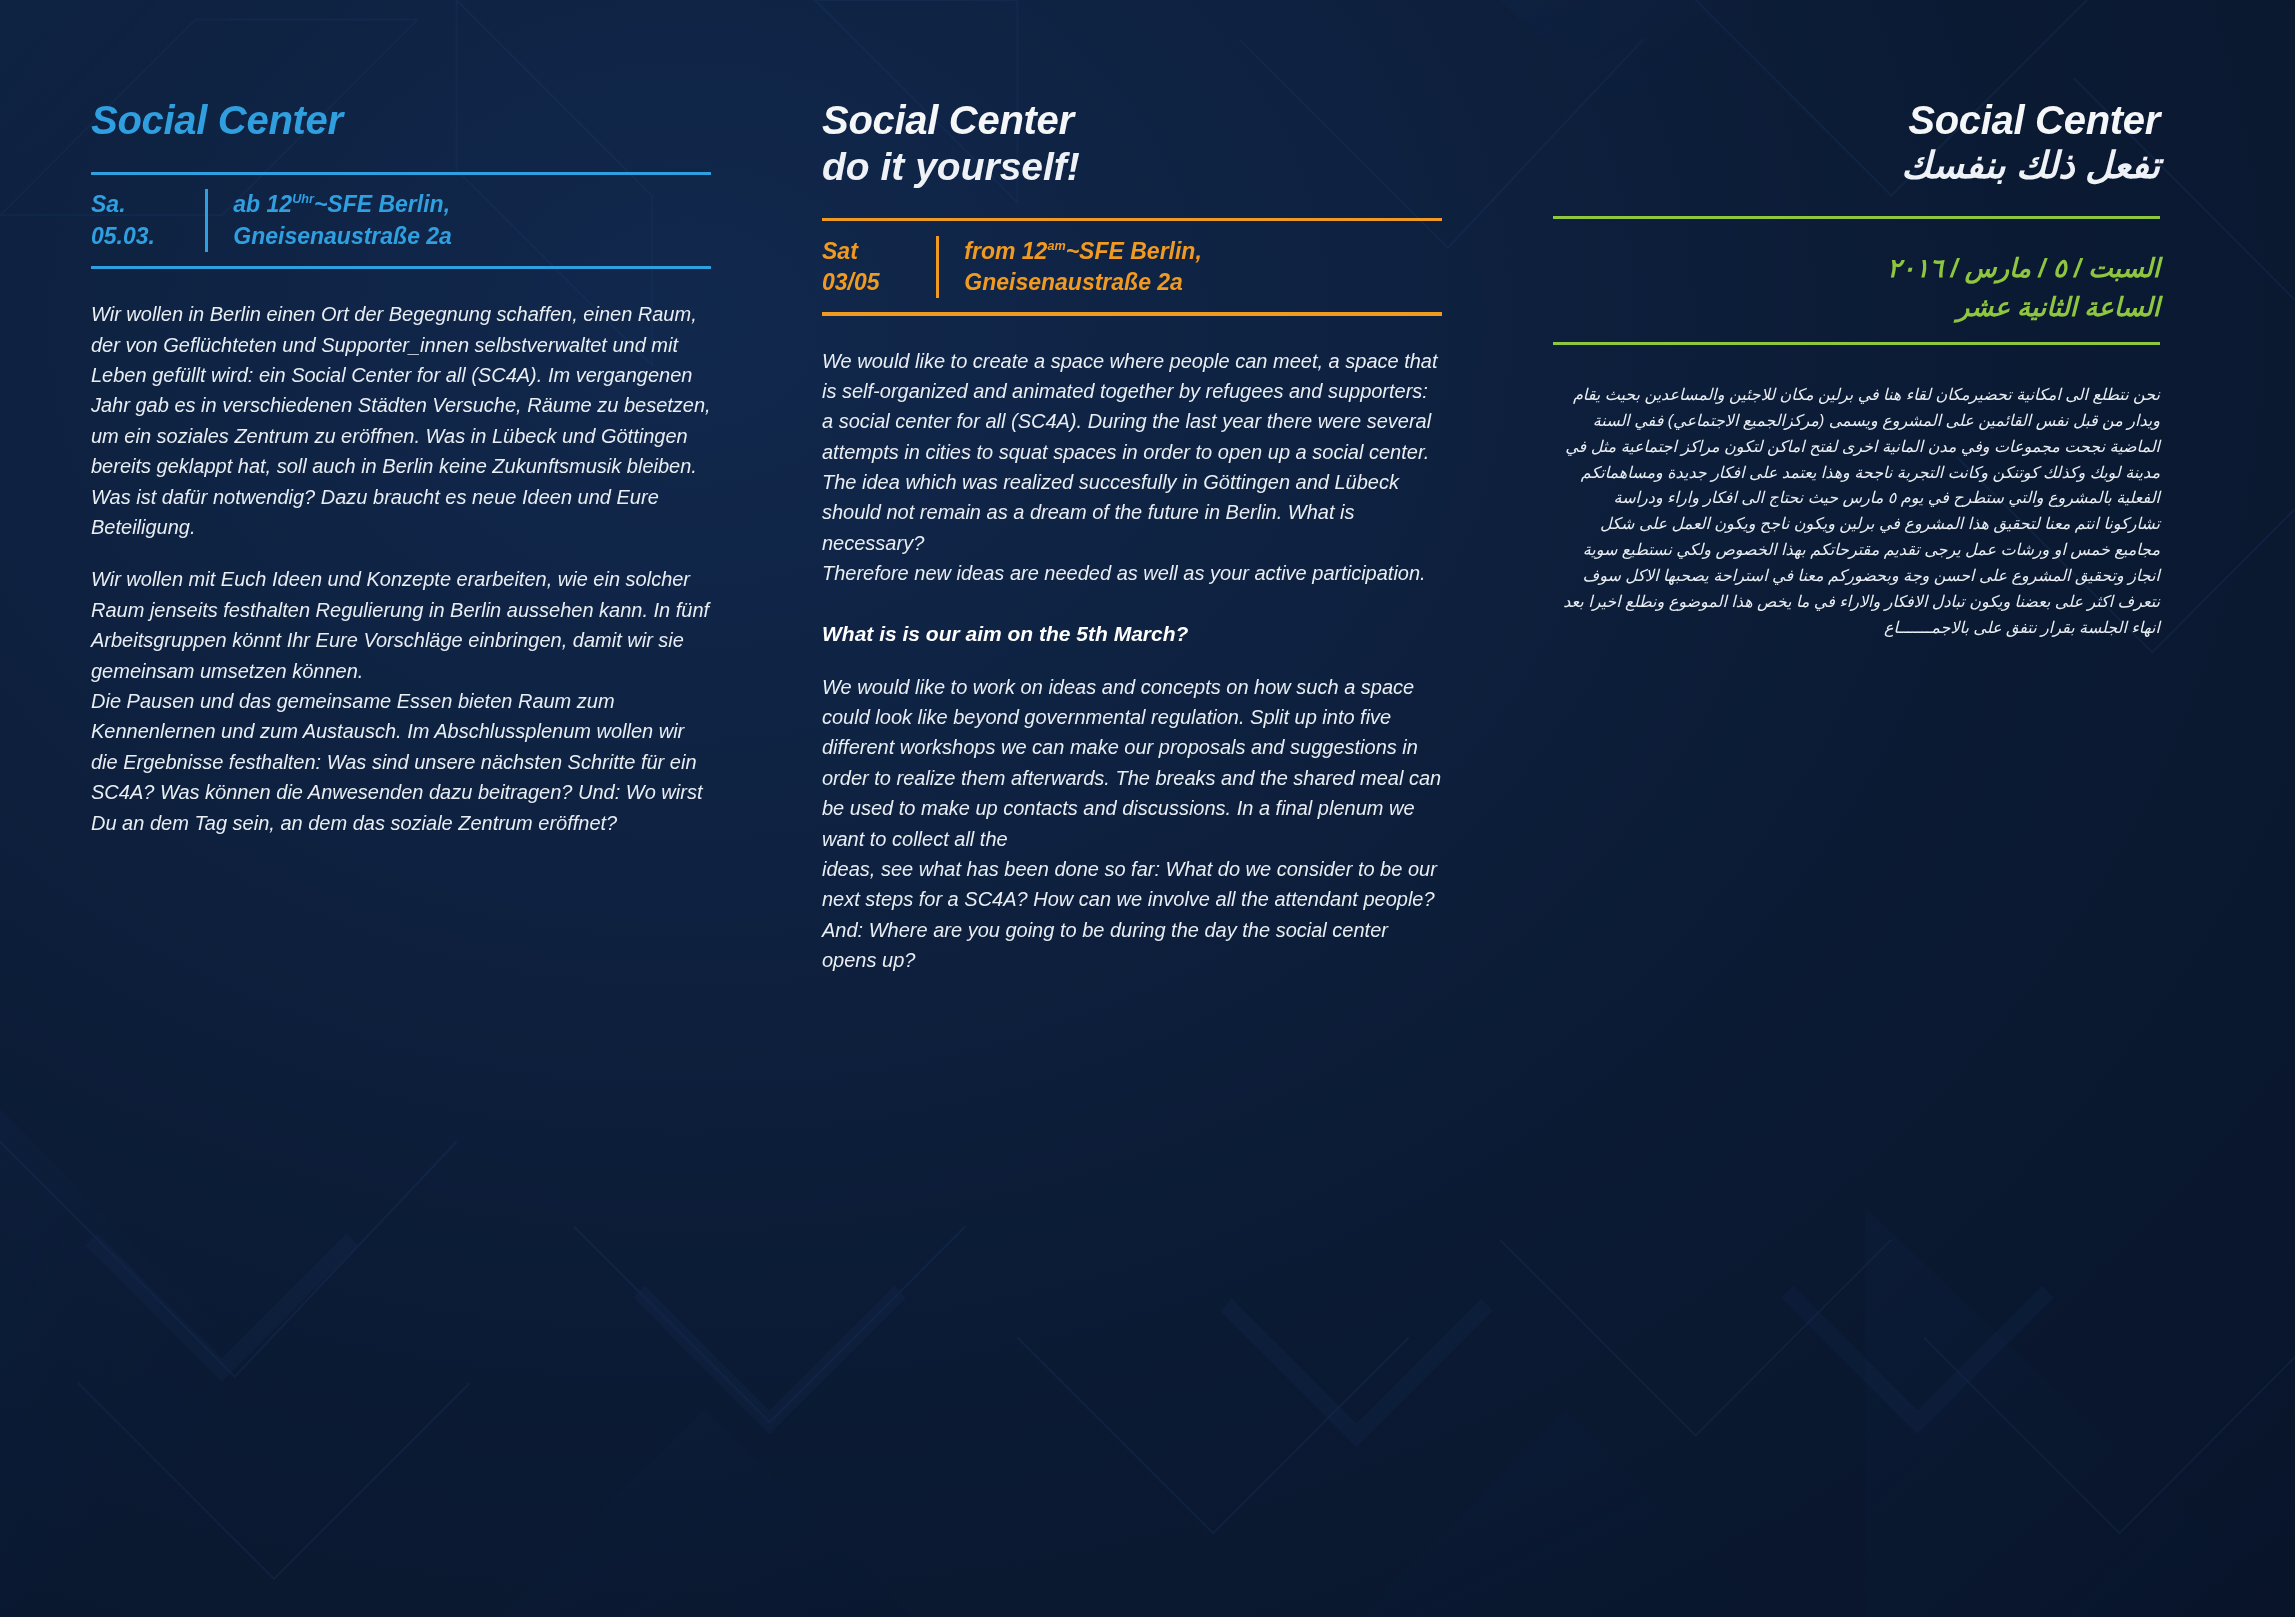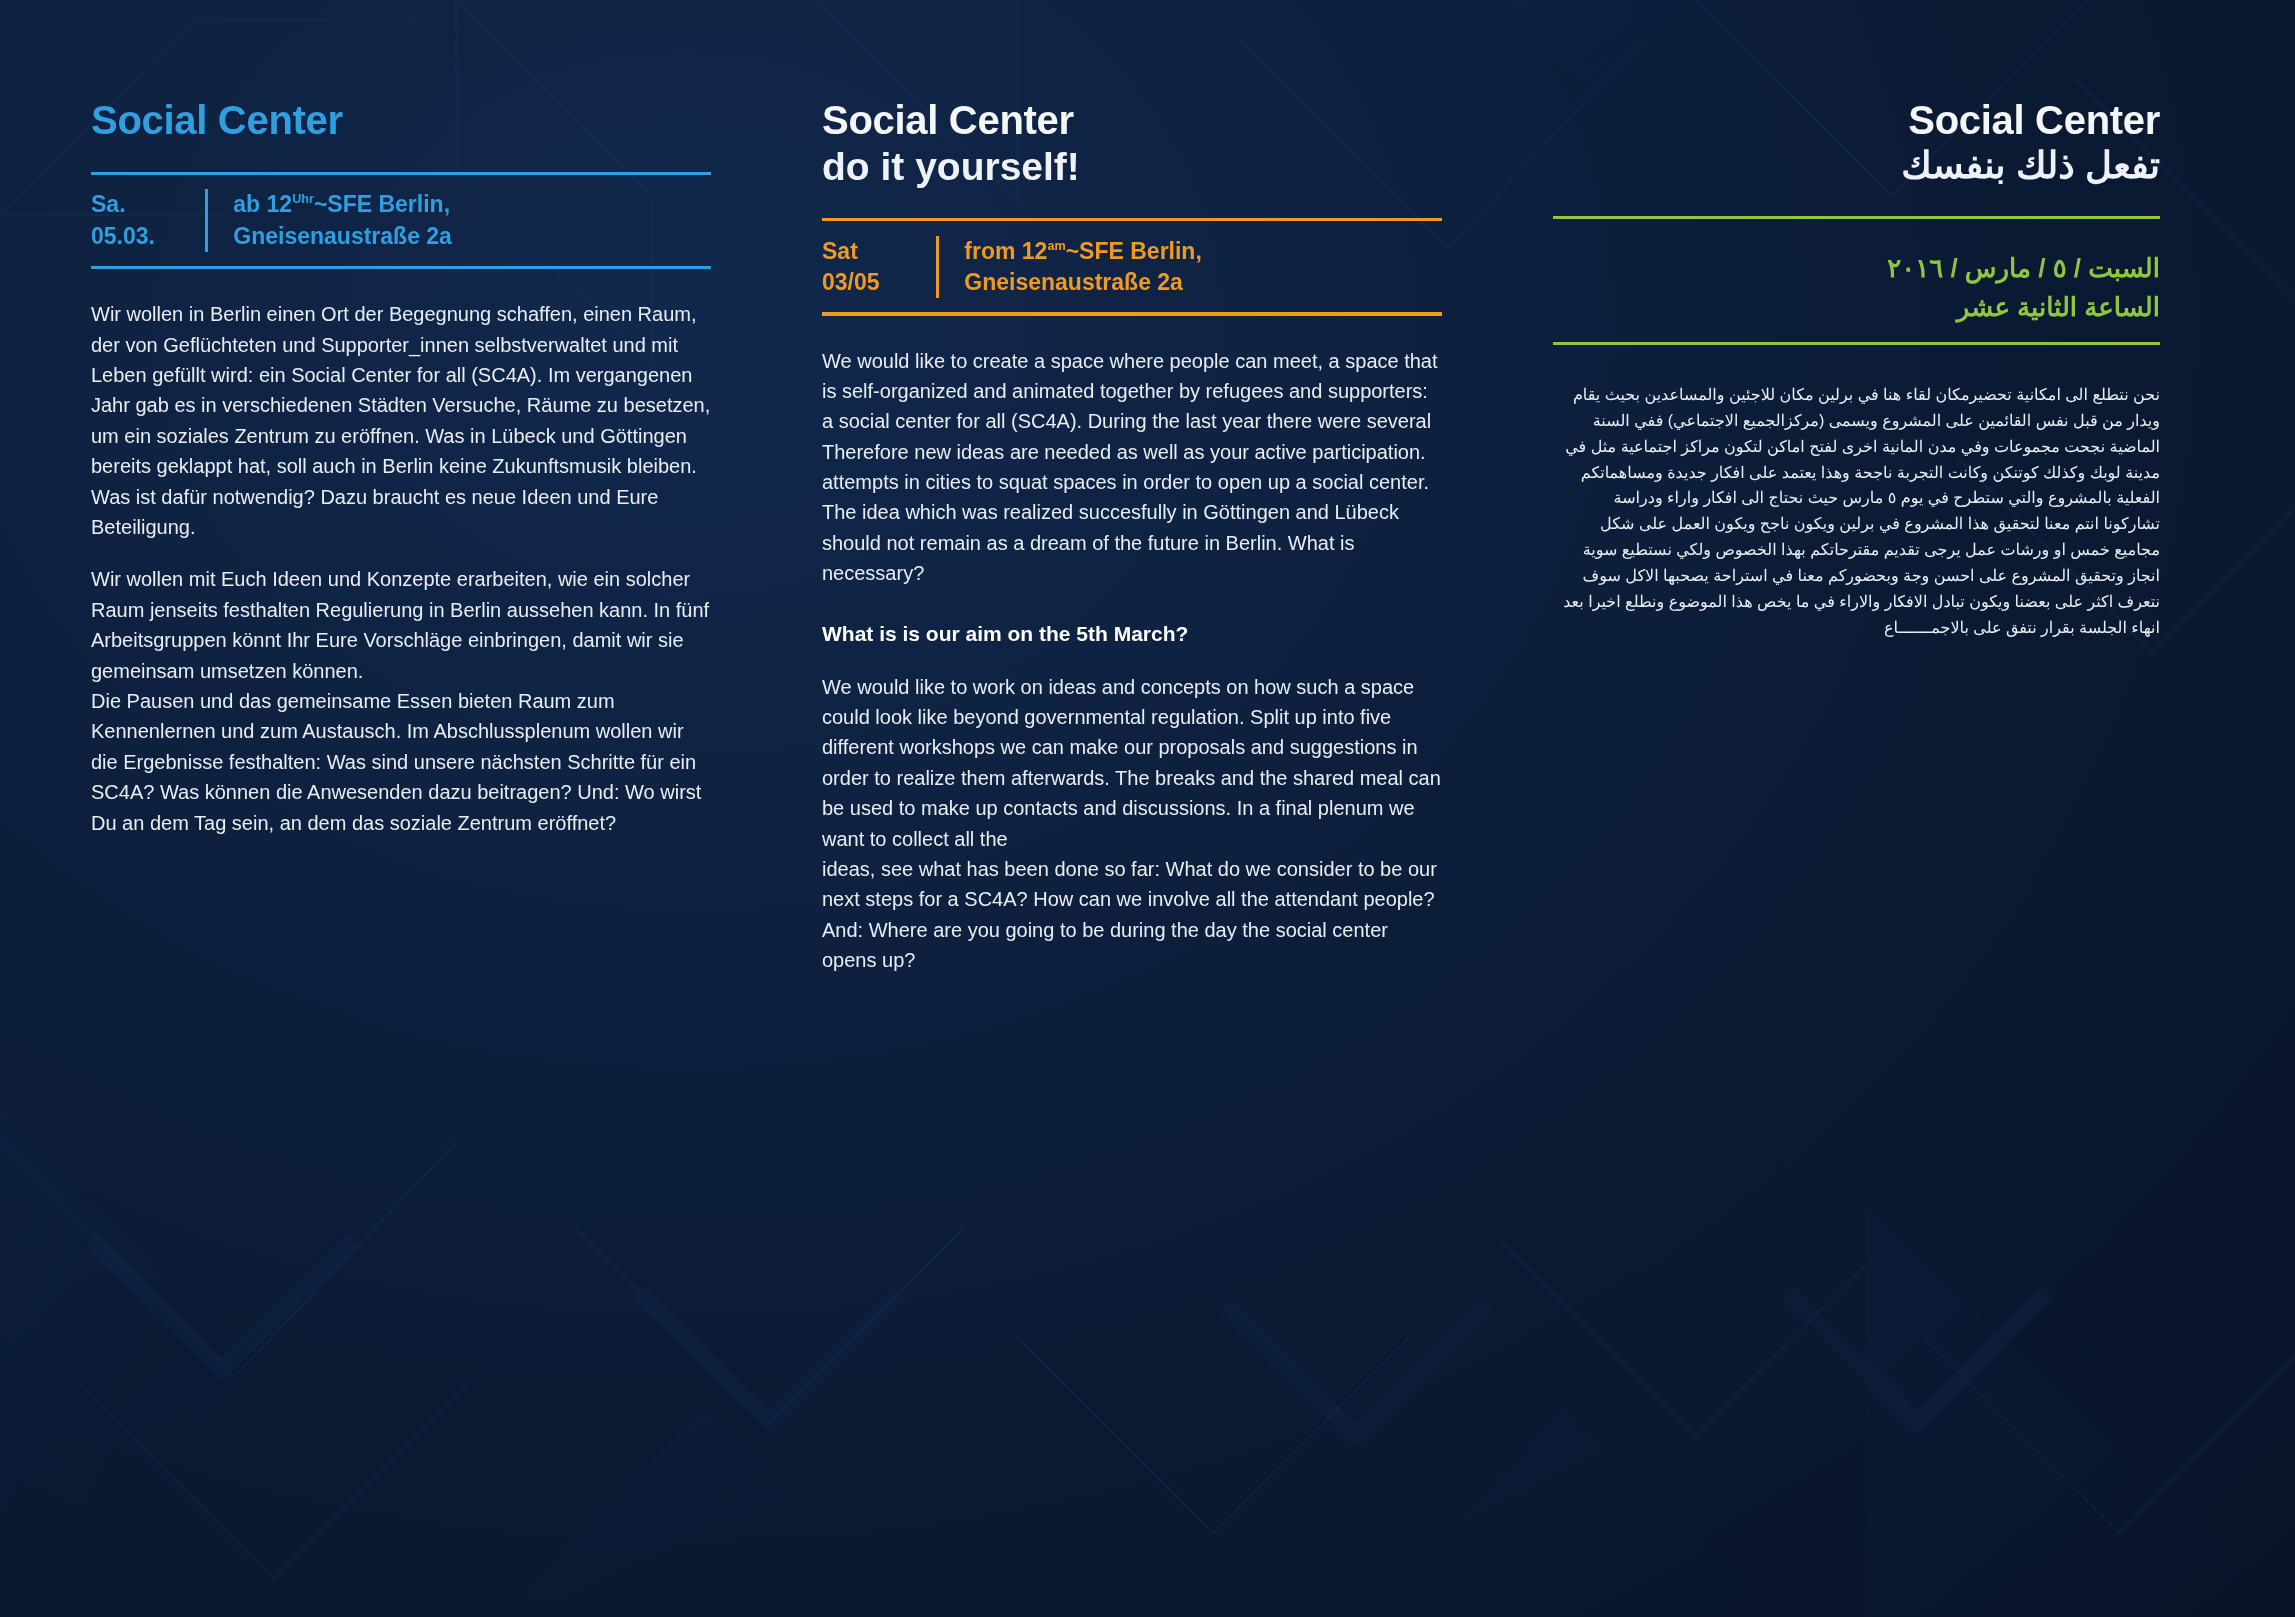"Social Center" .col { font-style: none -> italic }
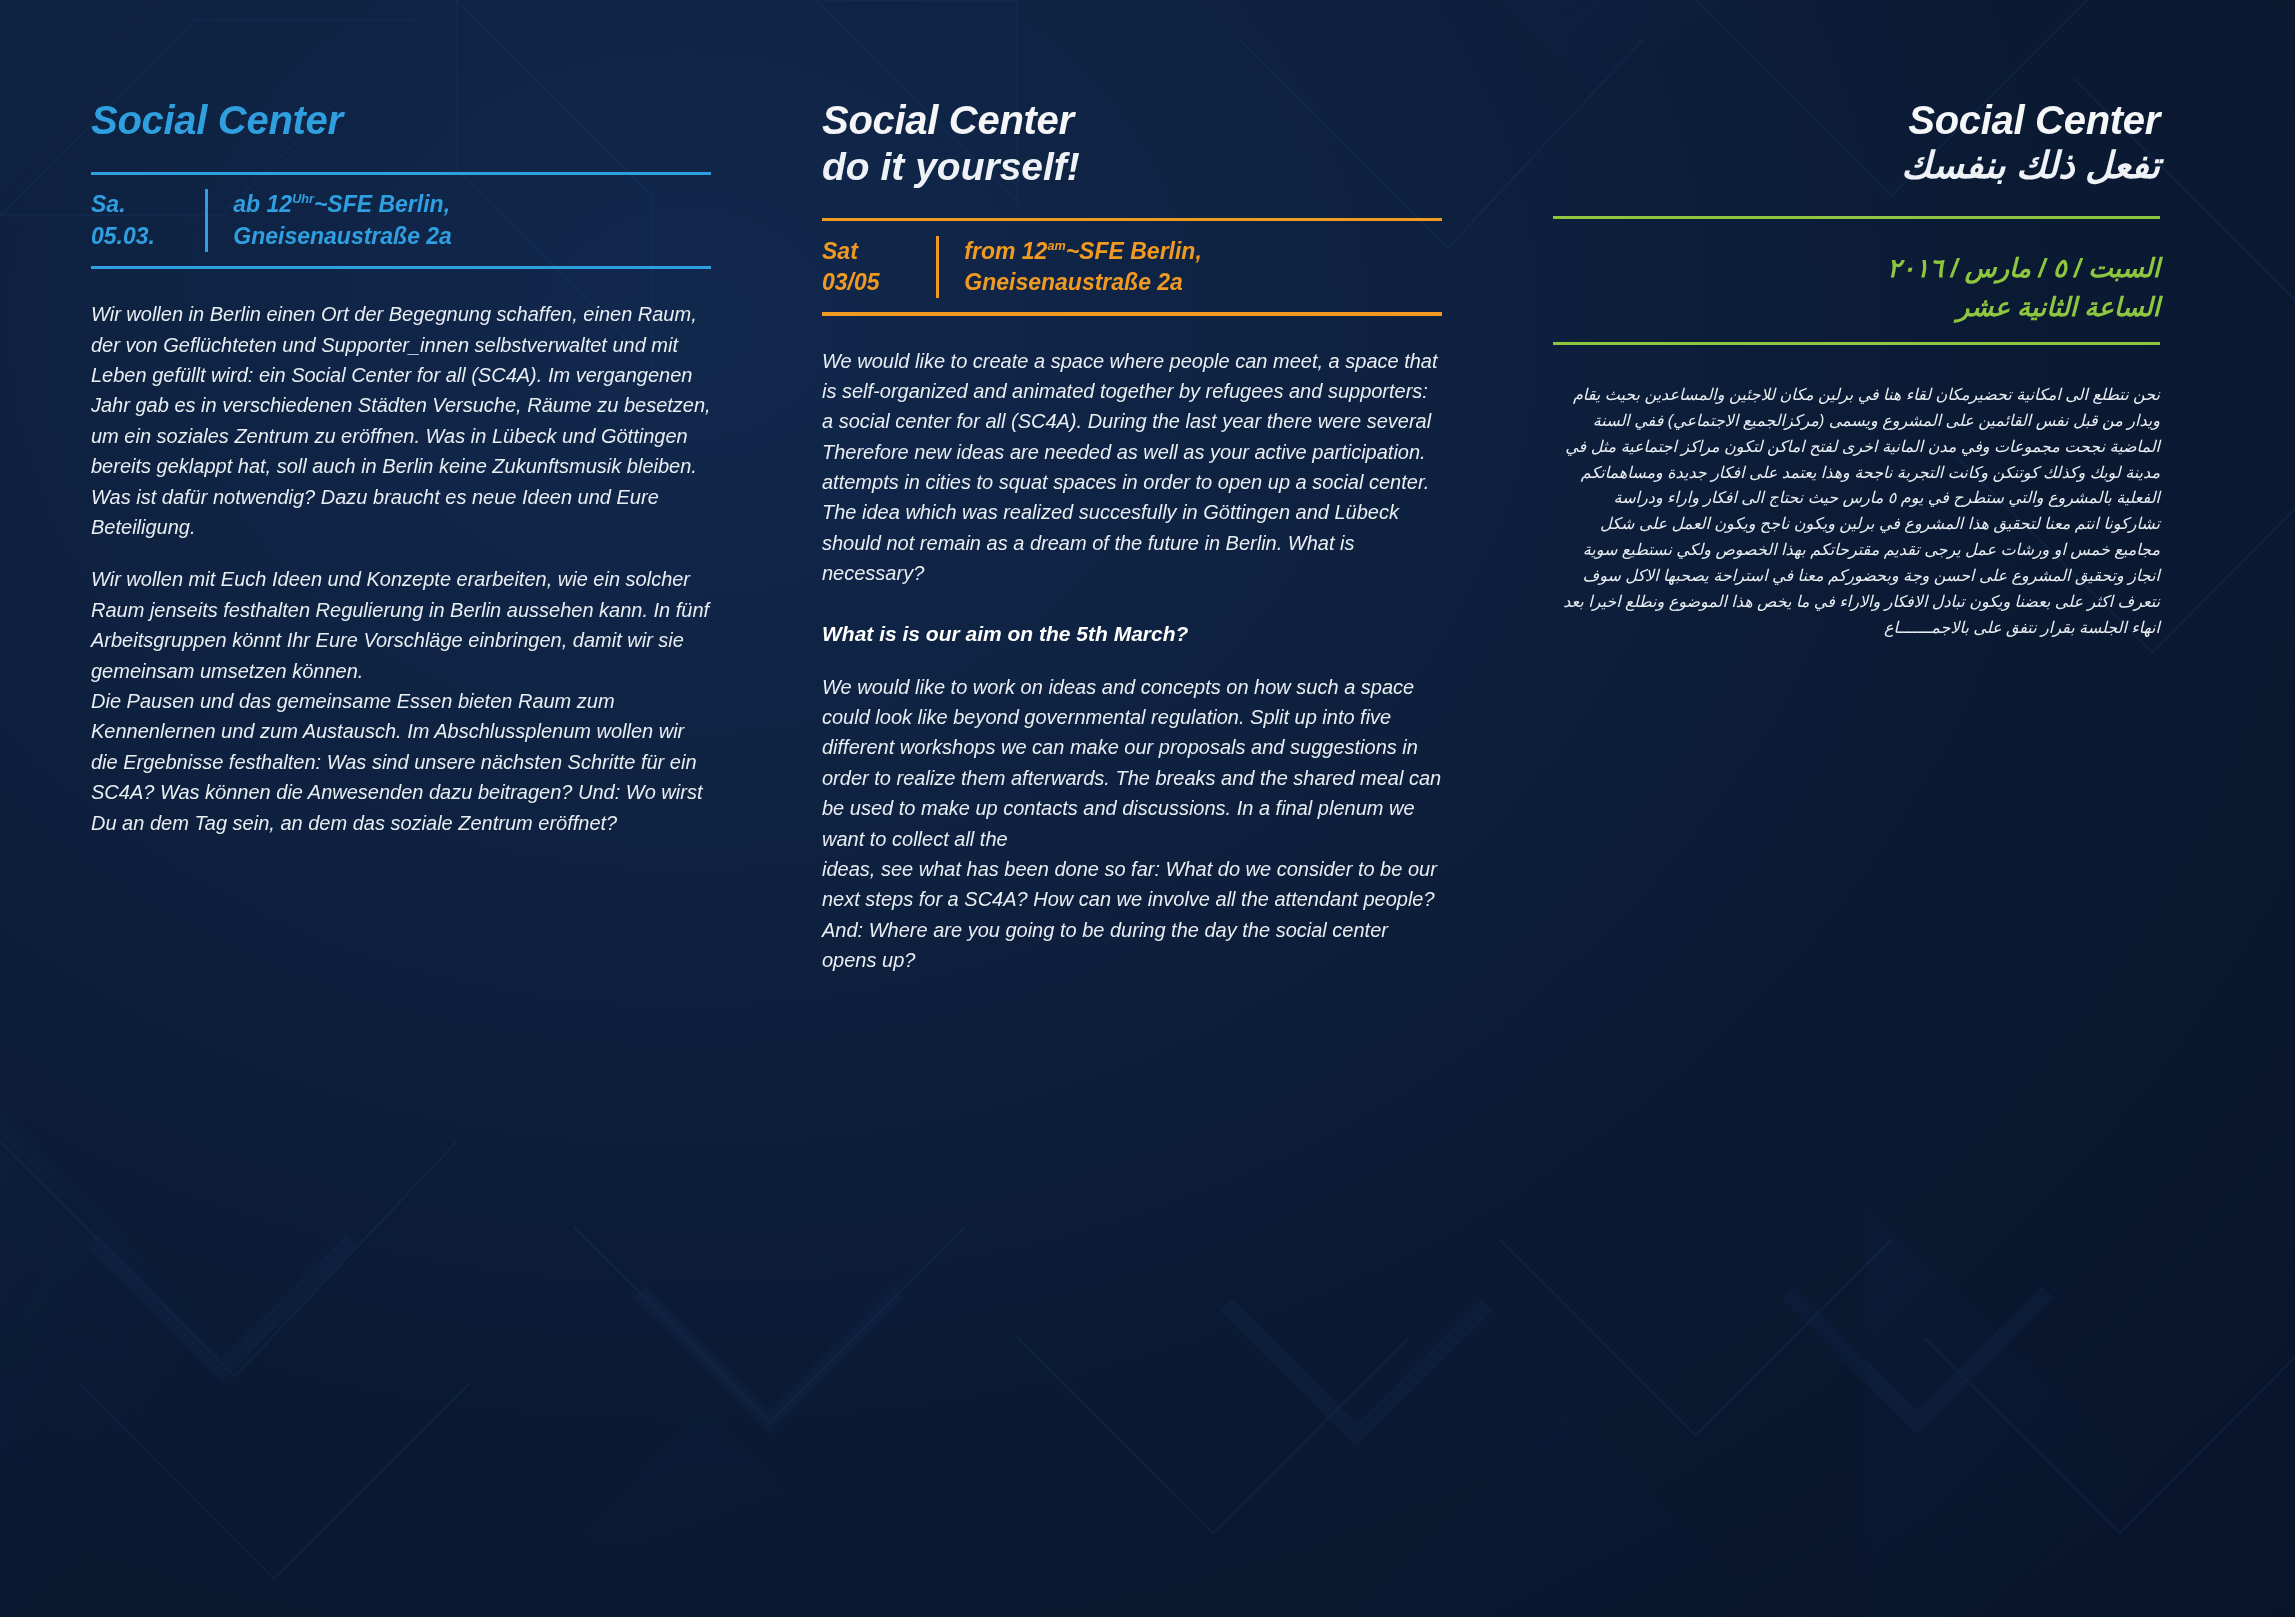"Therefore new ideas are needed" p { order: before "attempts in cities to squat" -> after "attempts in cities to squat" }
